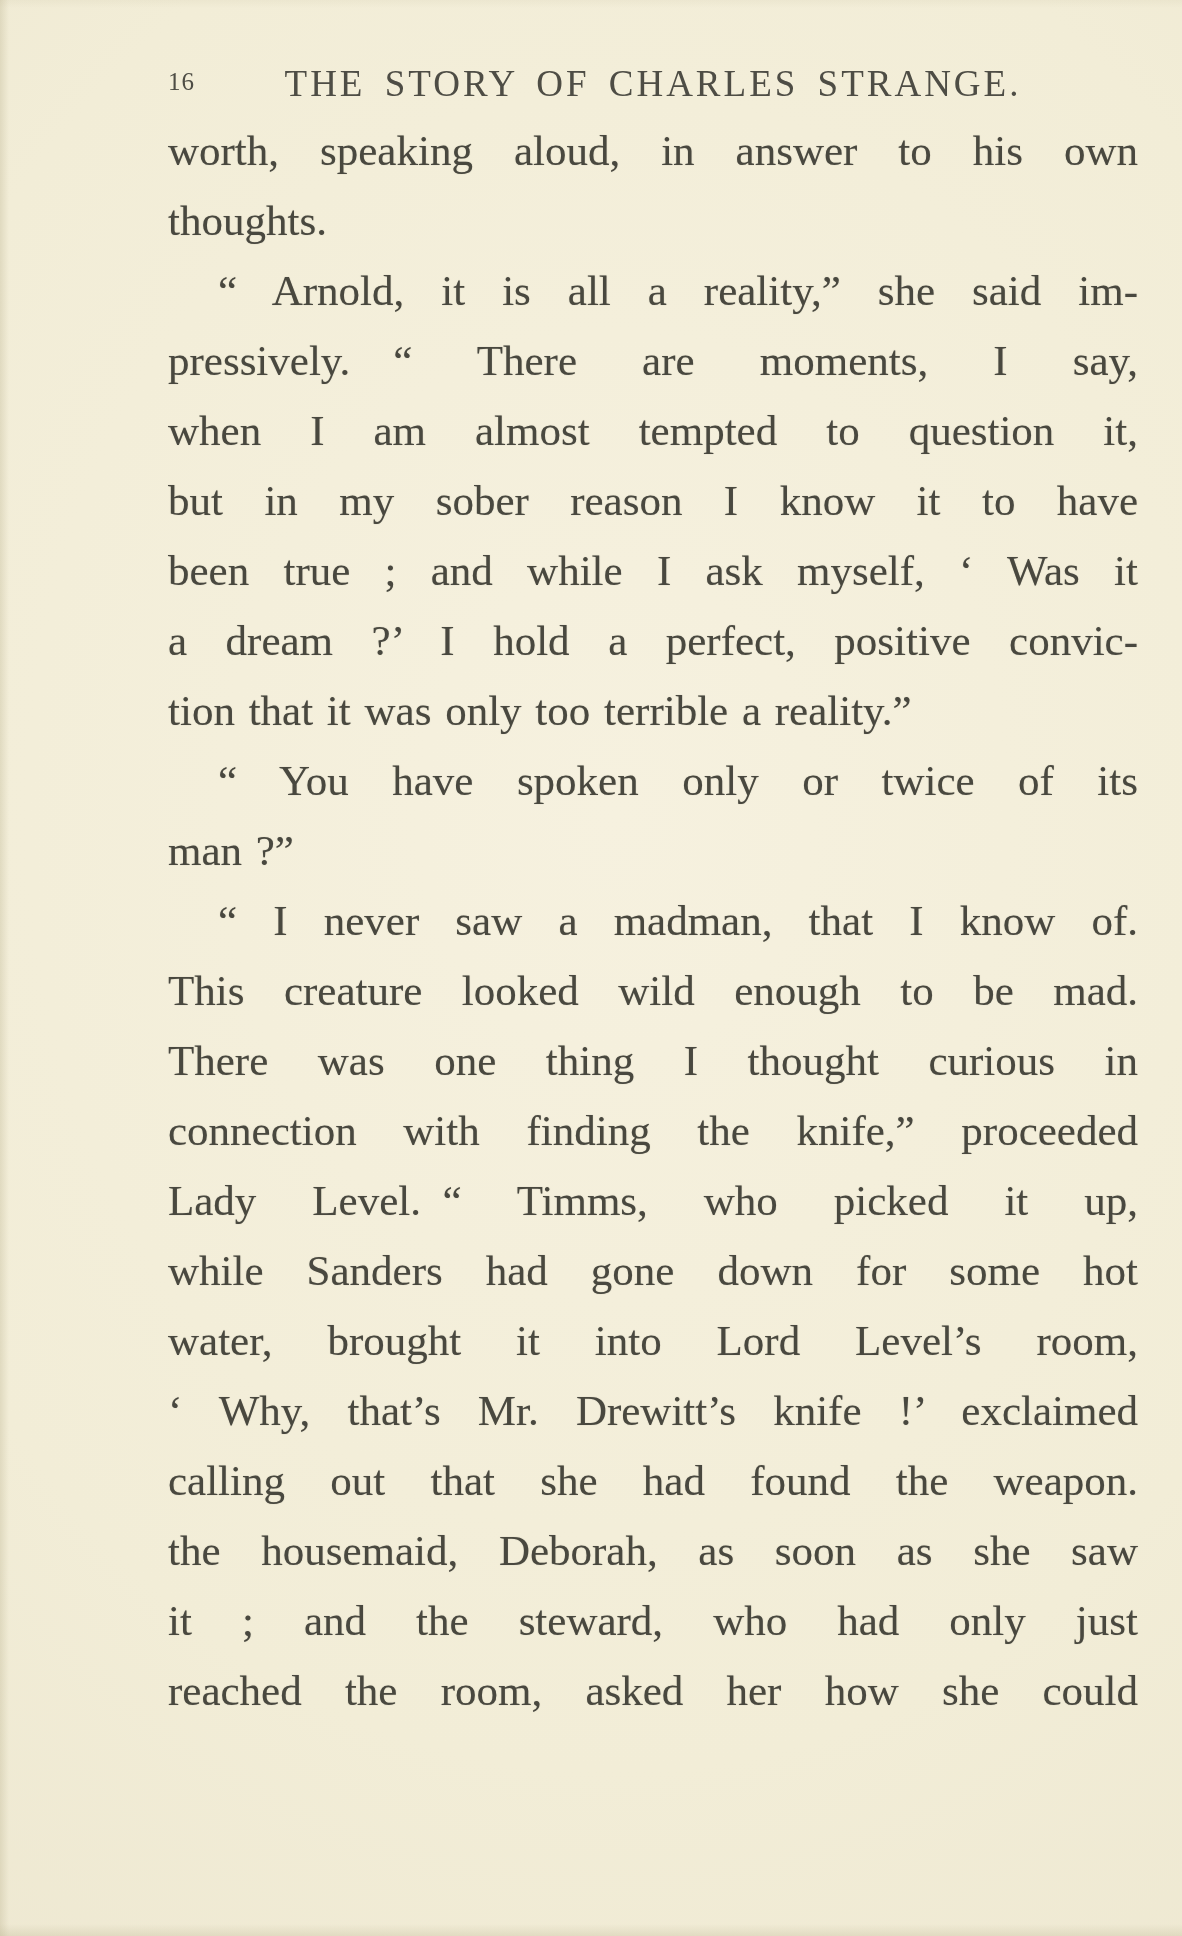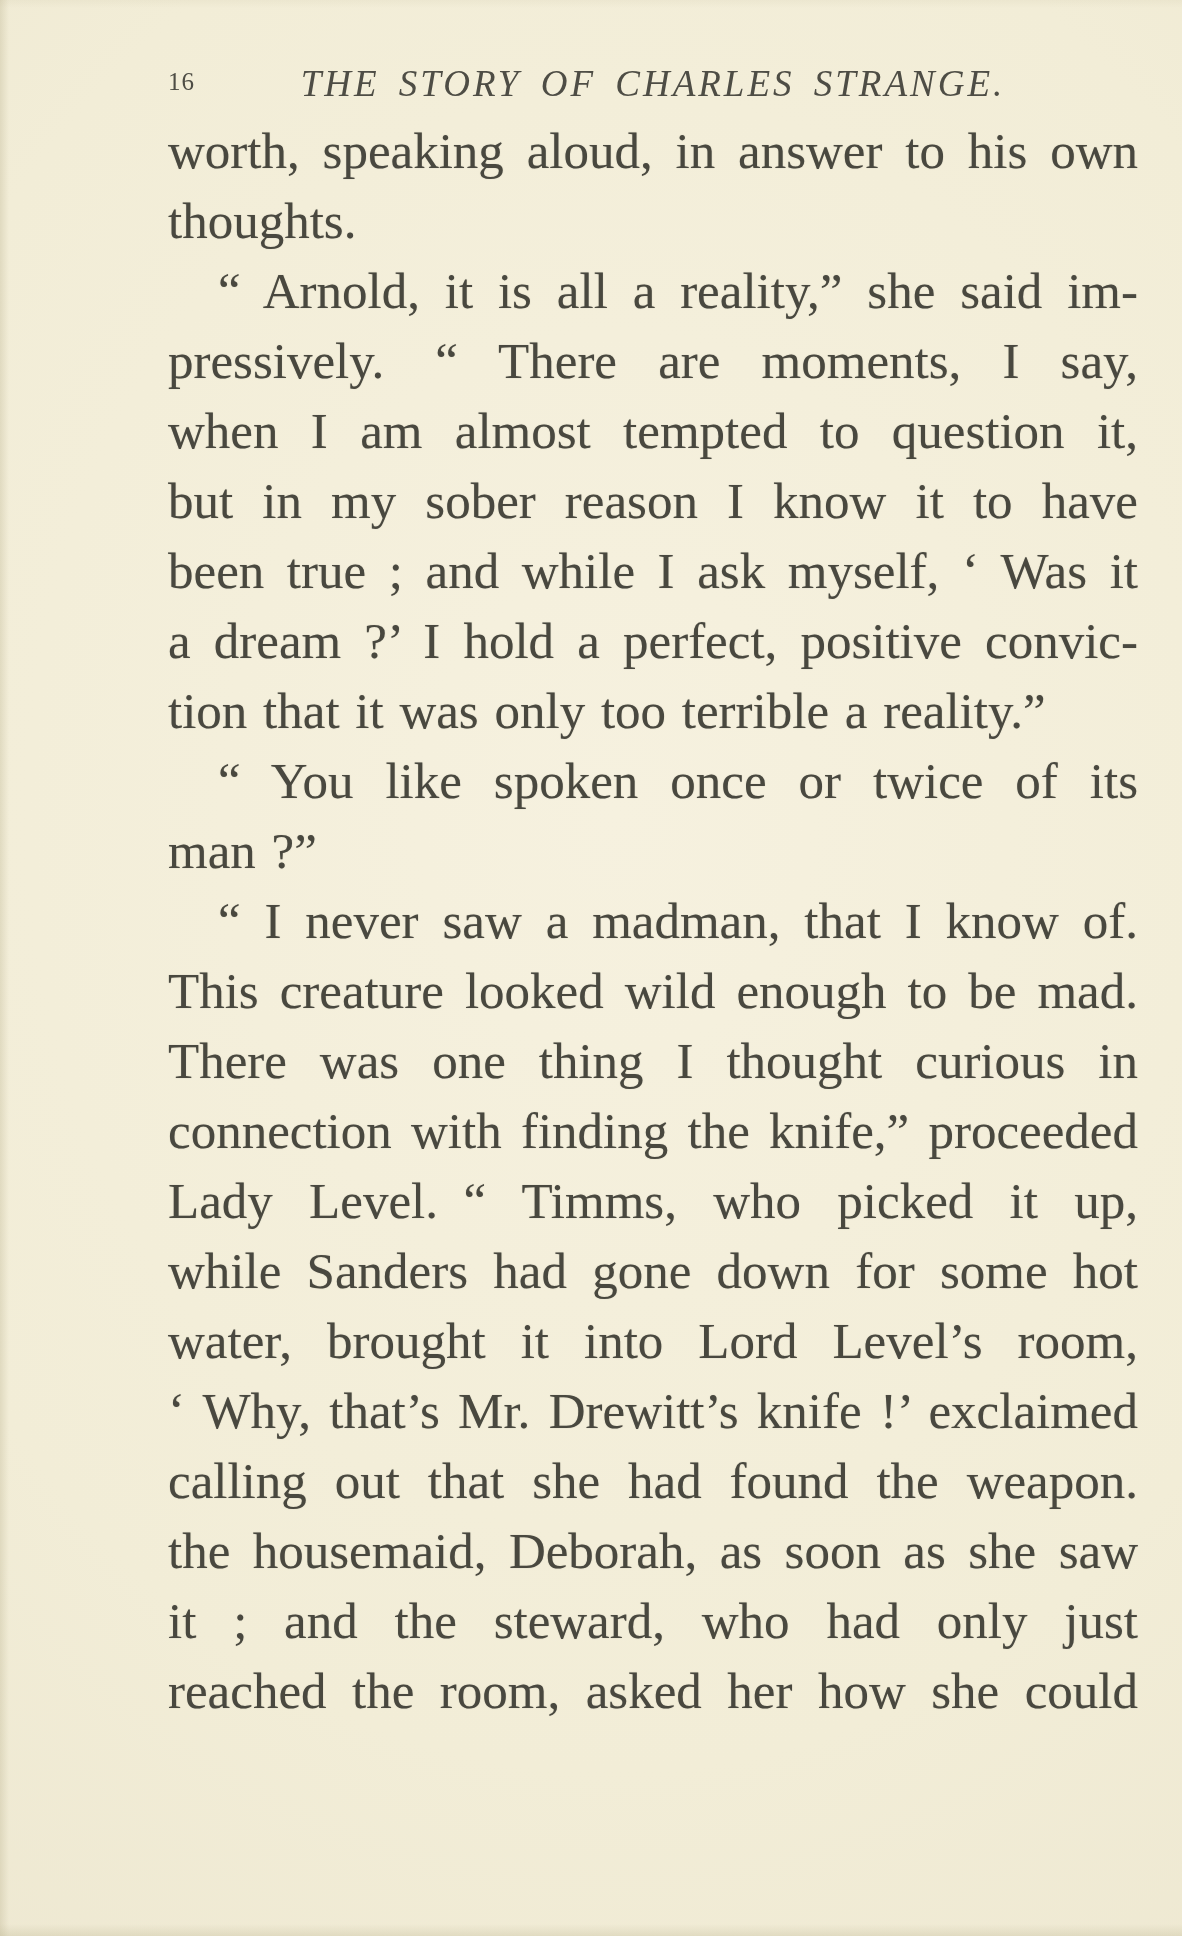"THE STORY OF CHARLES STRANGE." .running-title { font-style: italic -> none }
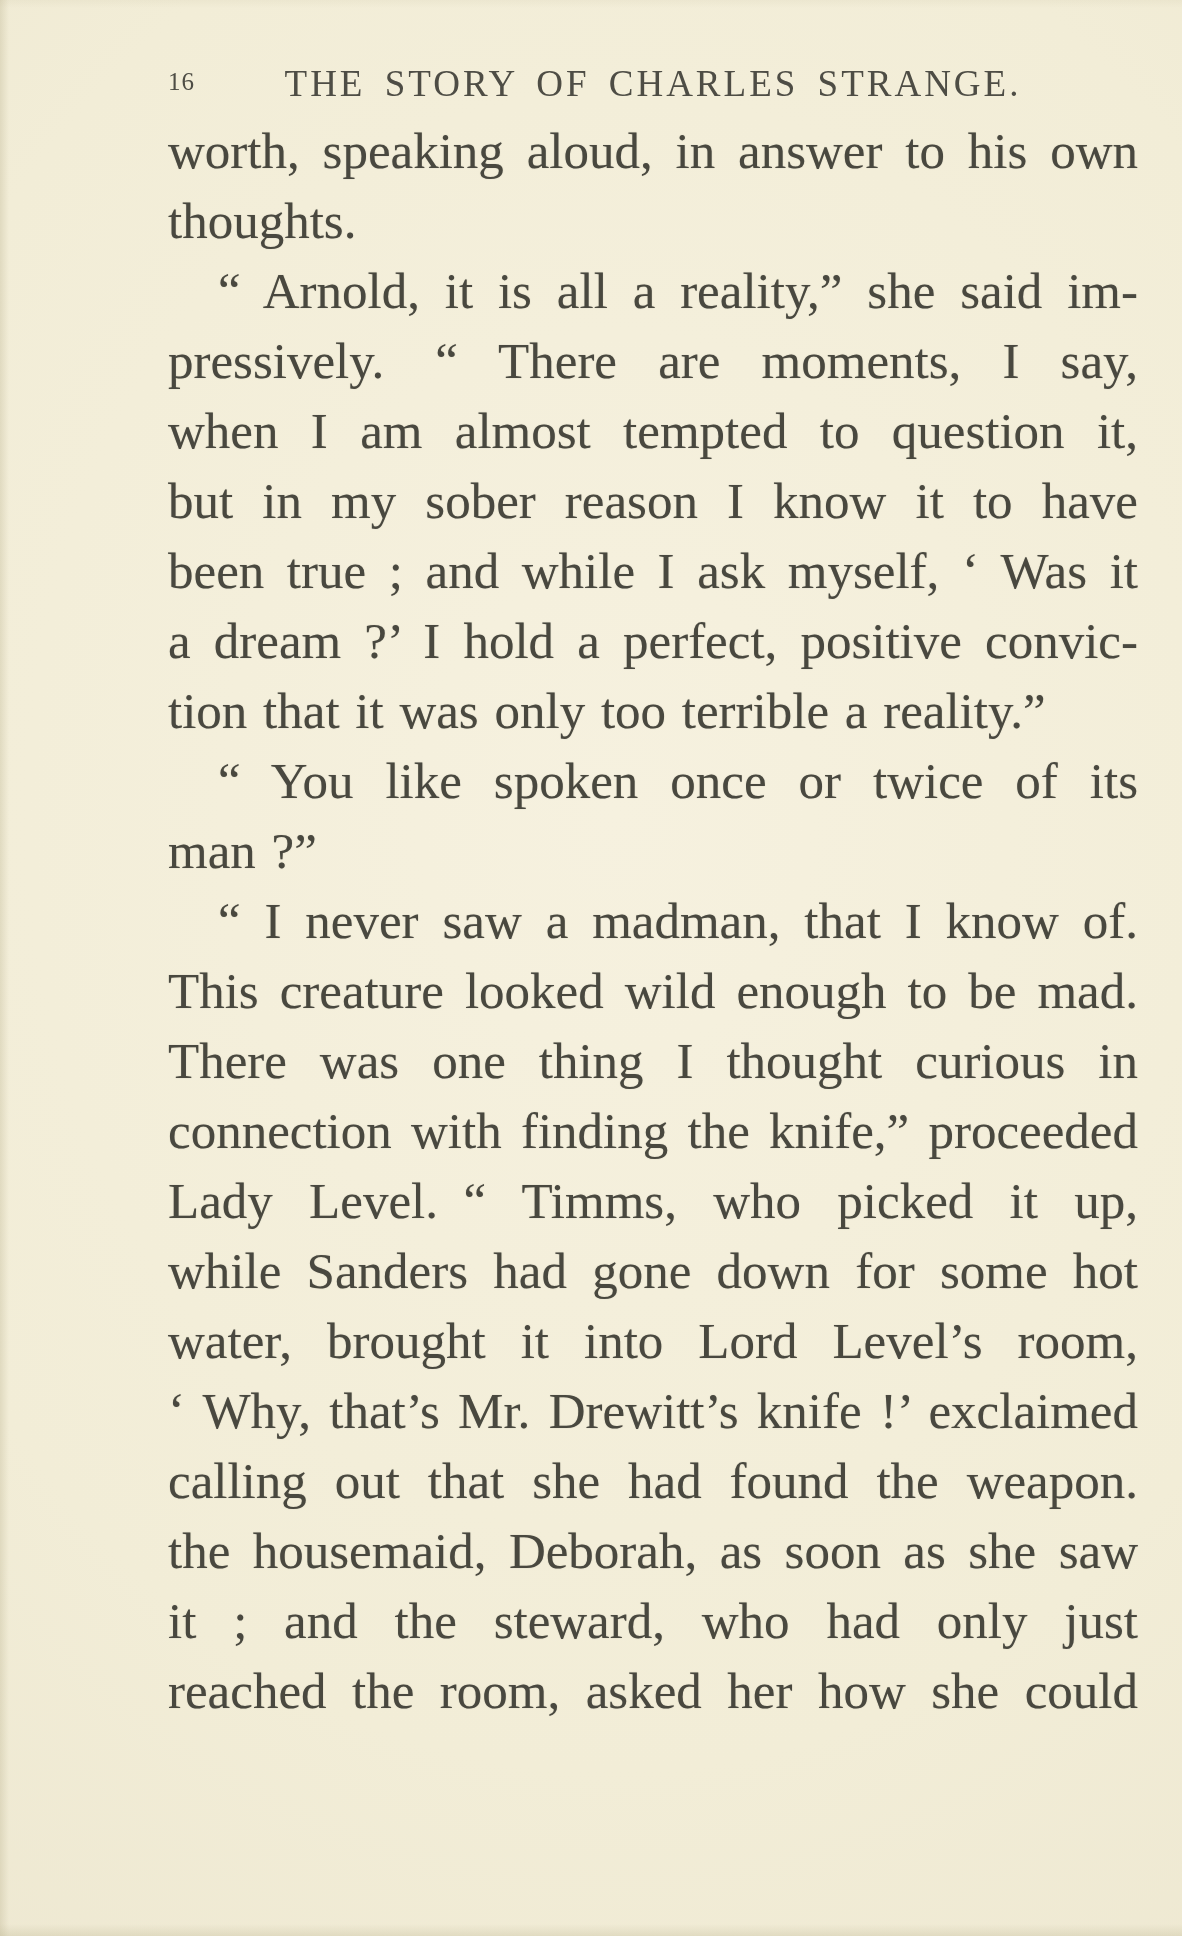"worth, speaking aloud, in answer" .line { font-size: 51px -> 43px }
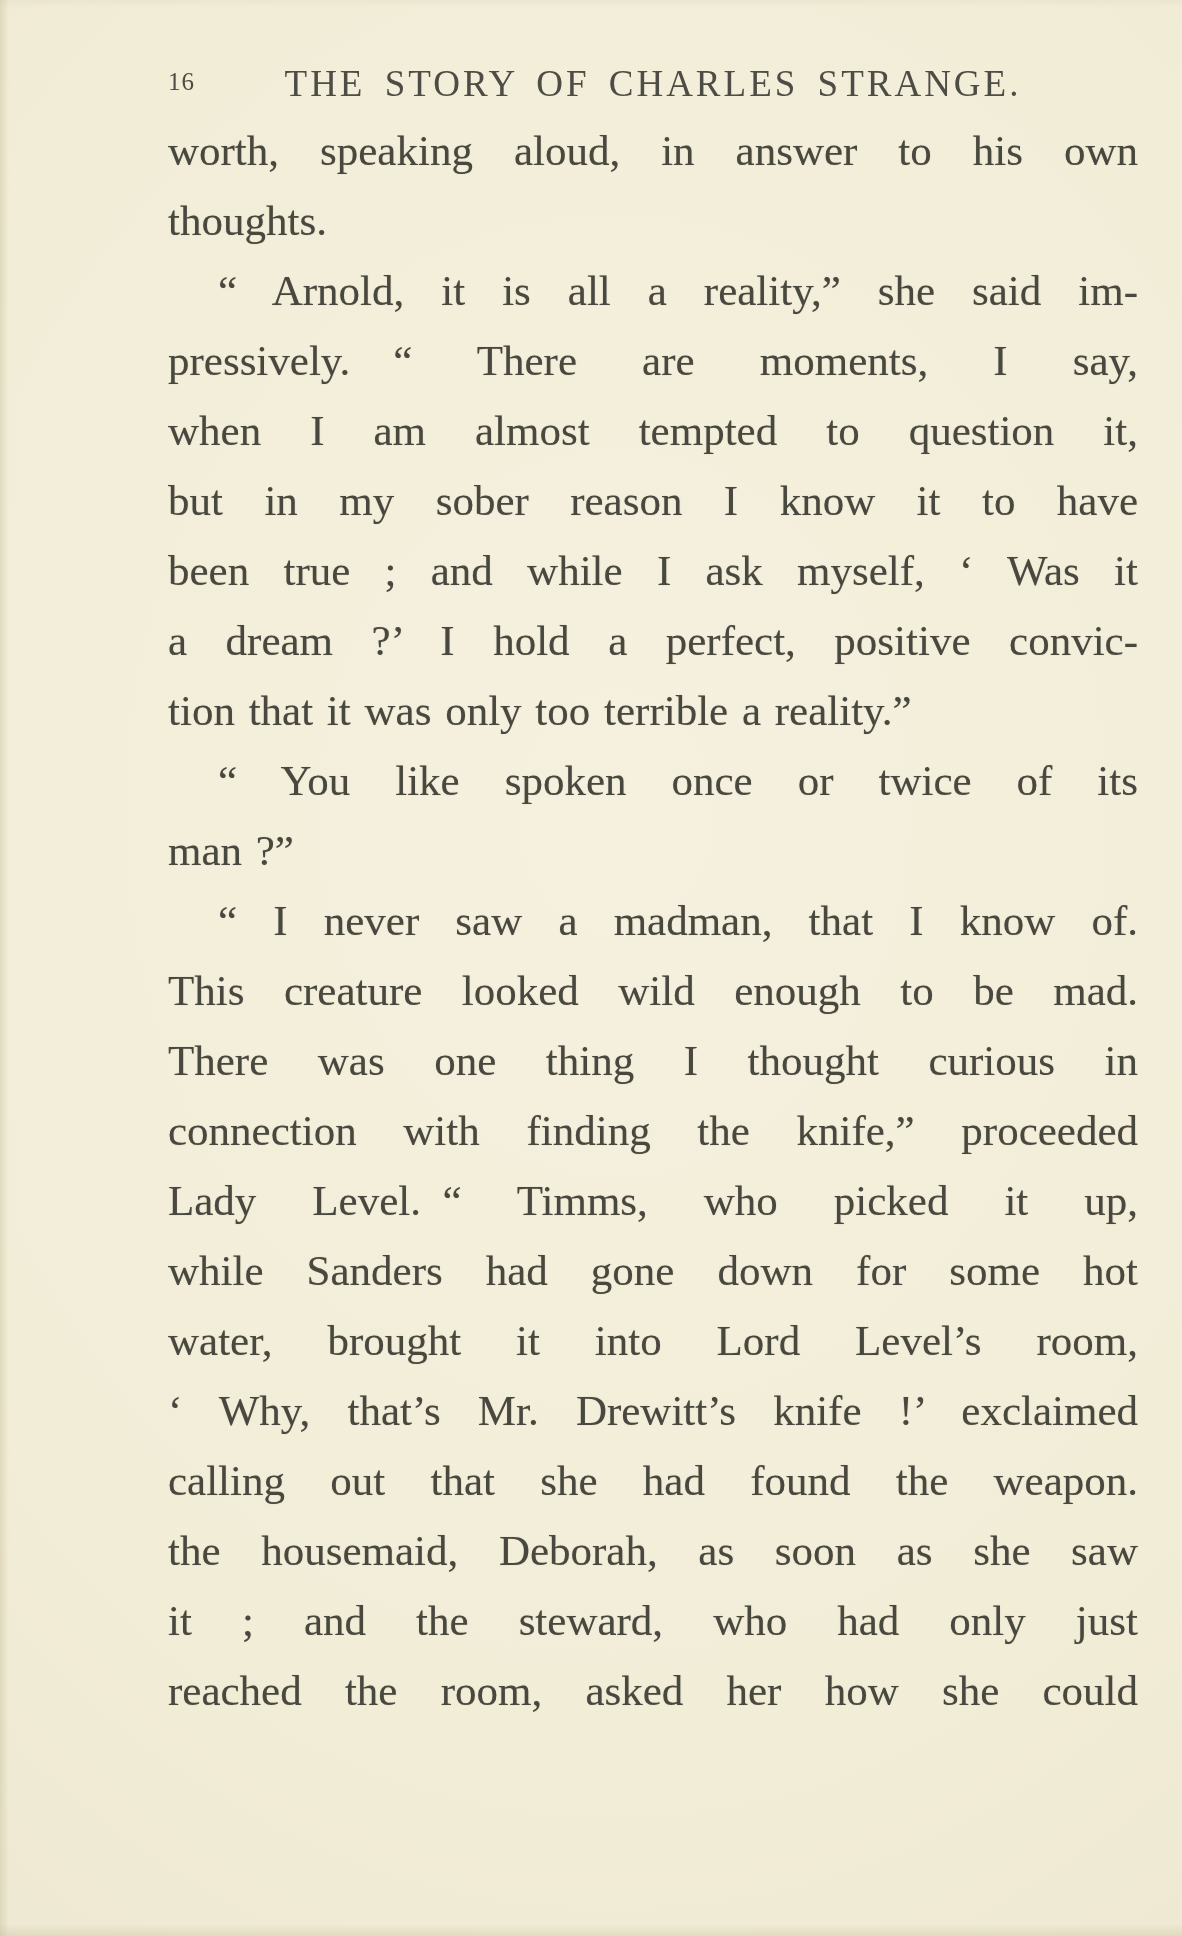"“ You like spoken once" div.line { text: like spoken once -> have spoken only }
